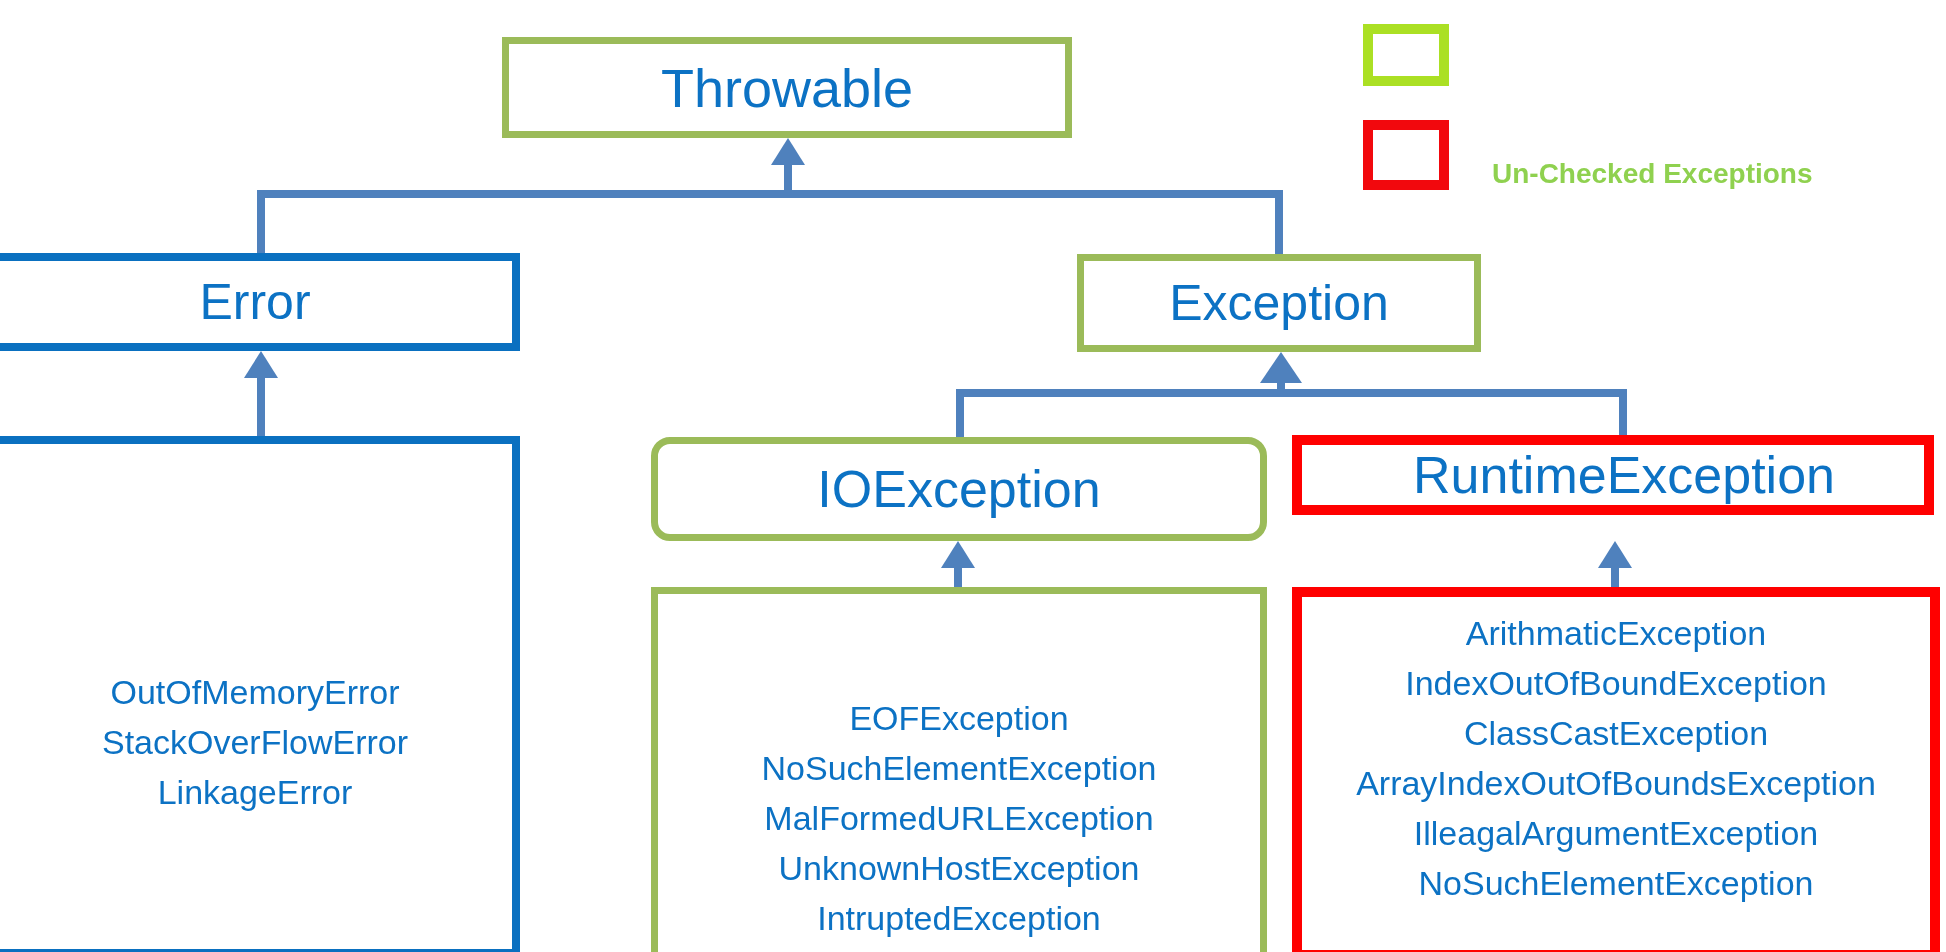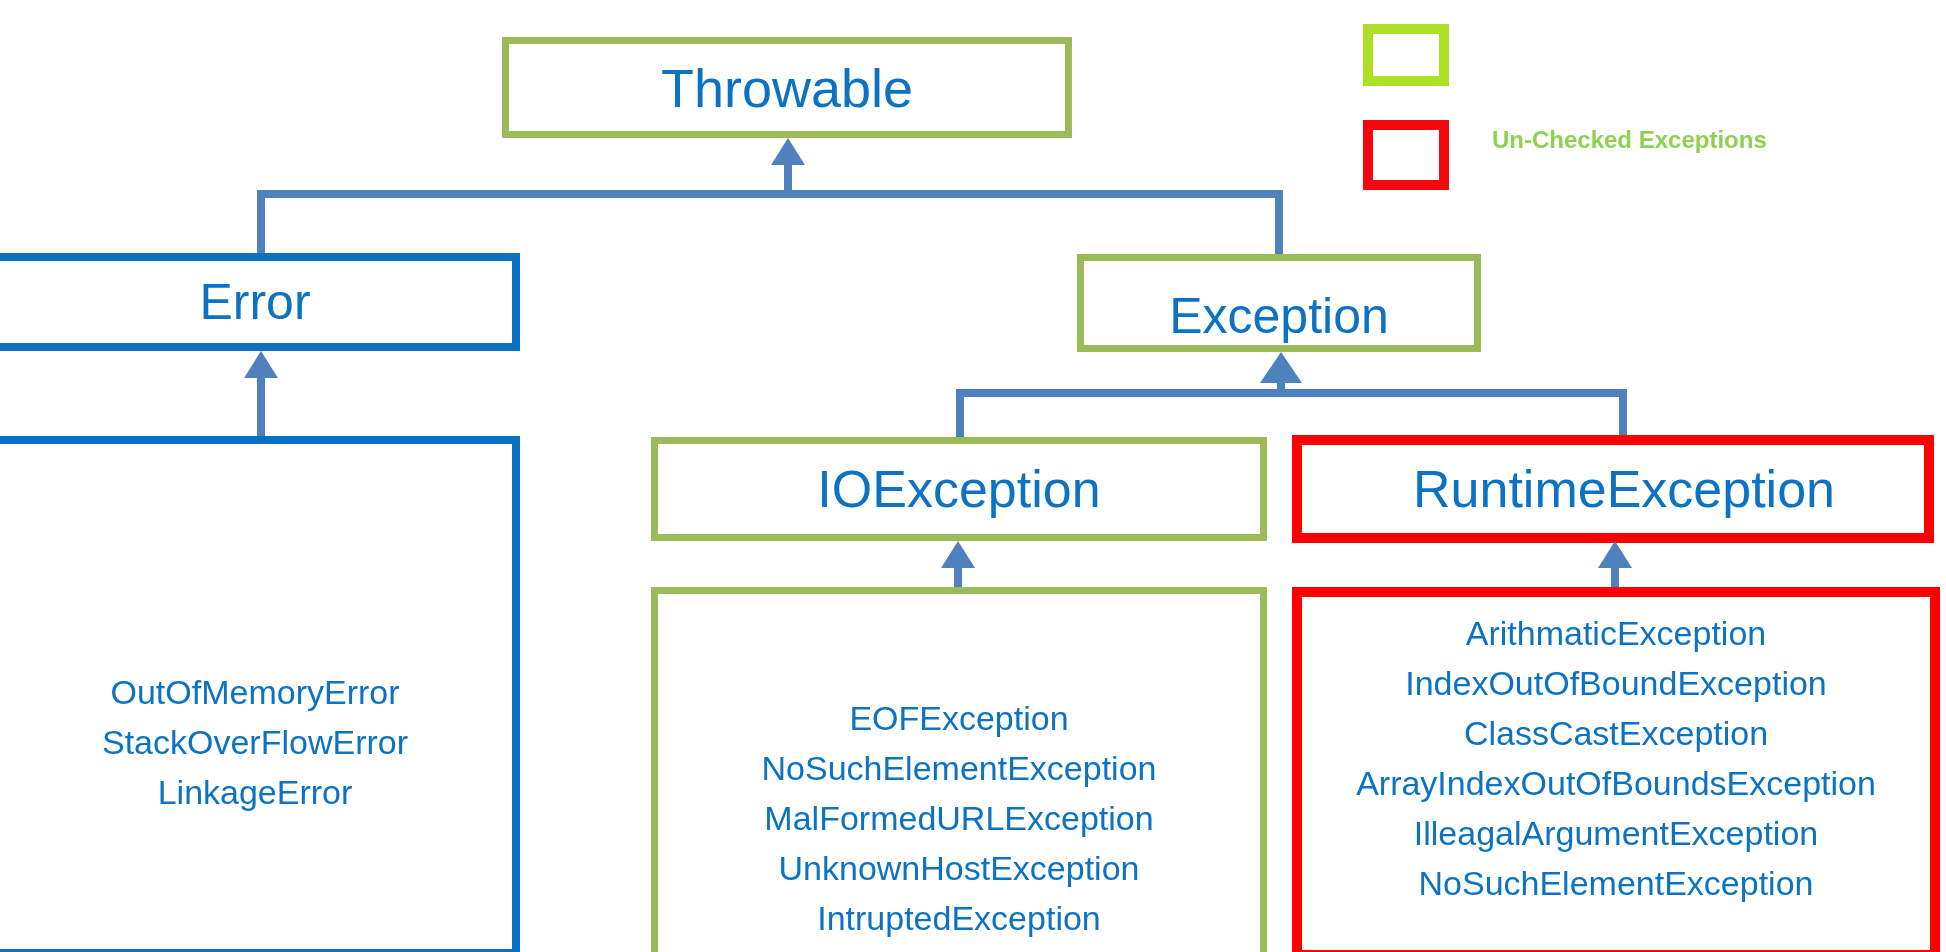"Un-Checked Exceptions" div.legend-label { font-size: 24px -> 28px; top: 116px -> 148px }
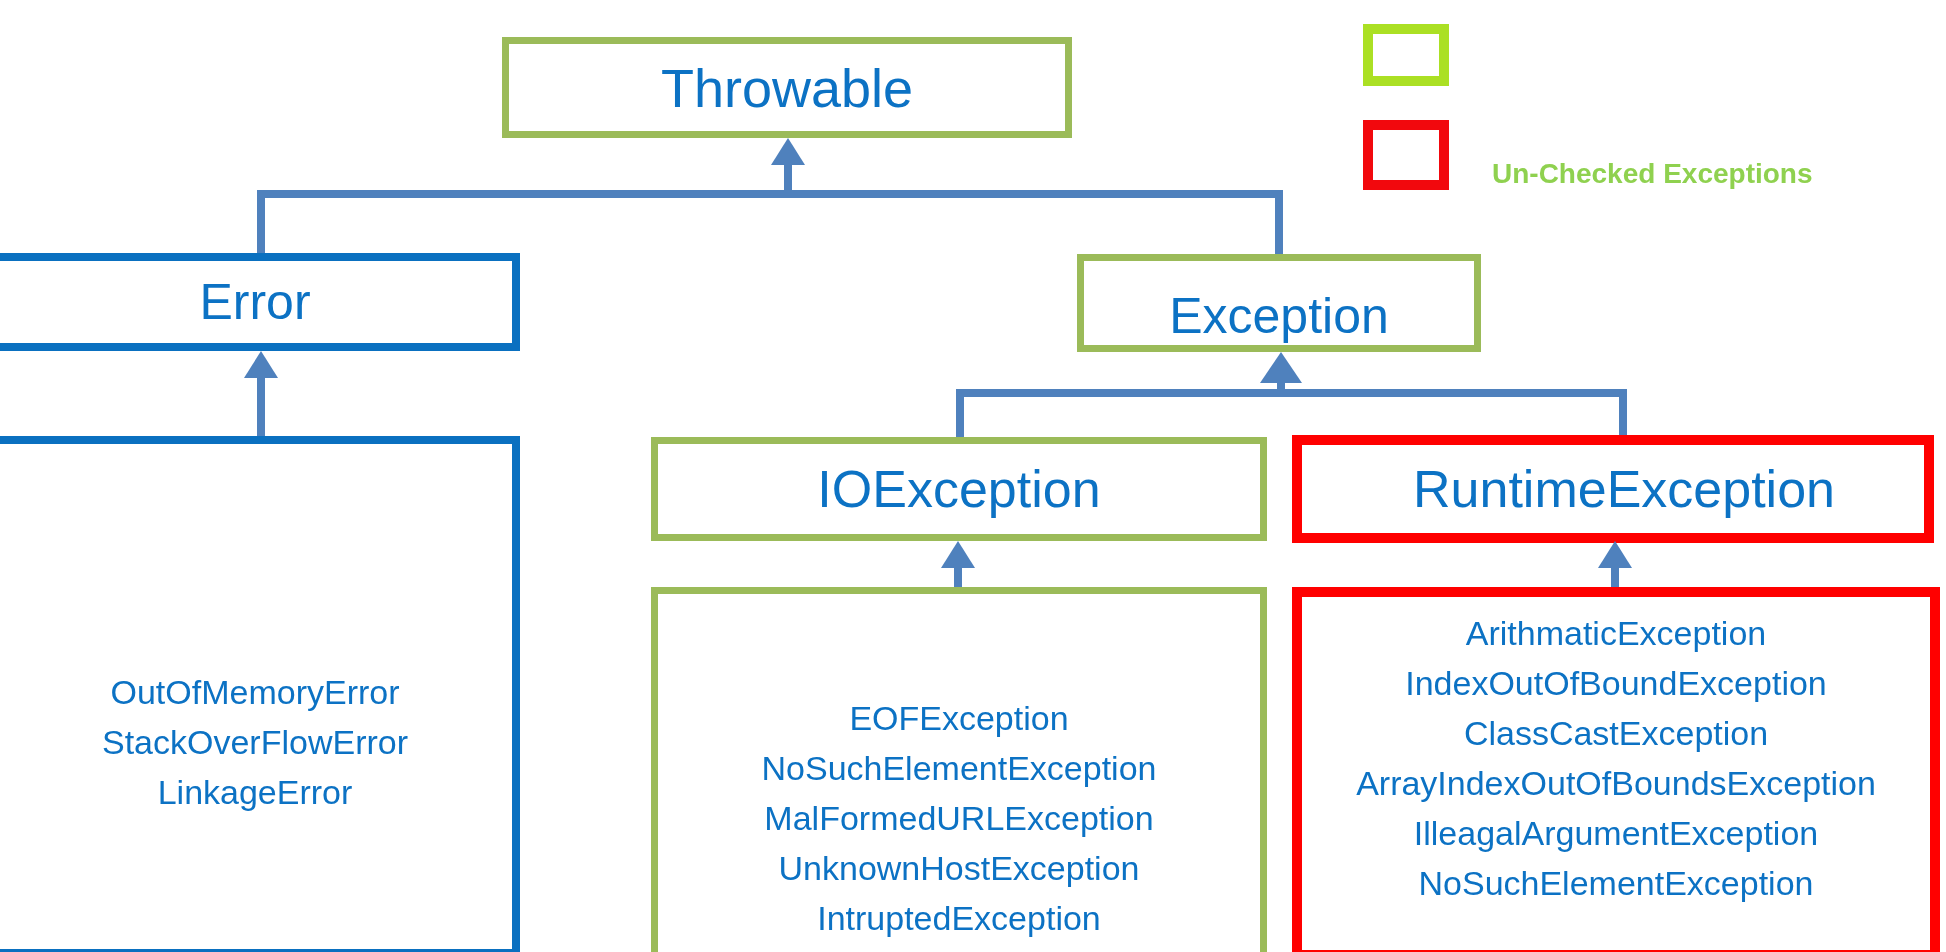"Exception" div.node { align-items: flex-end -> none }
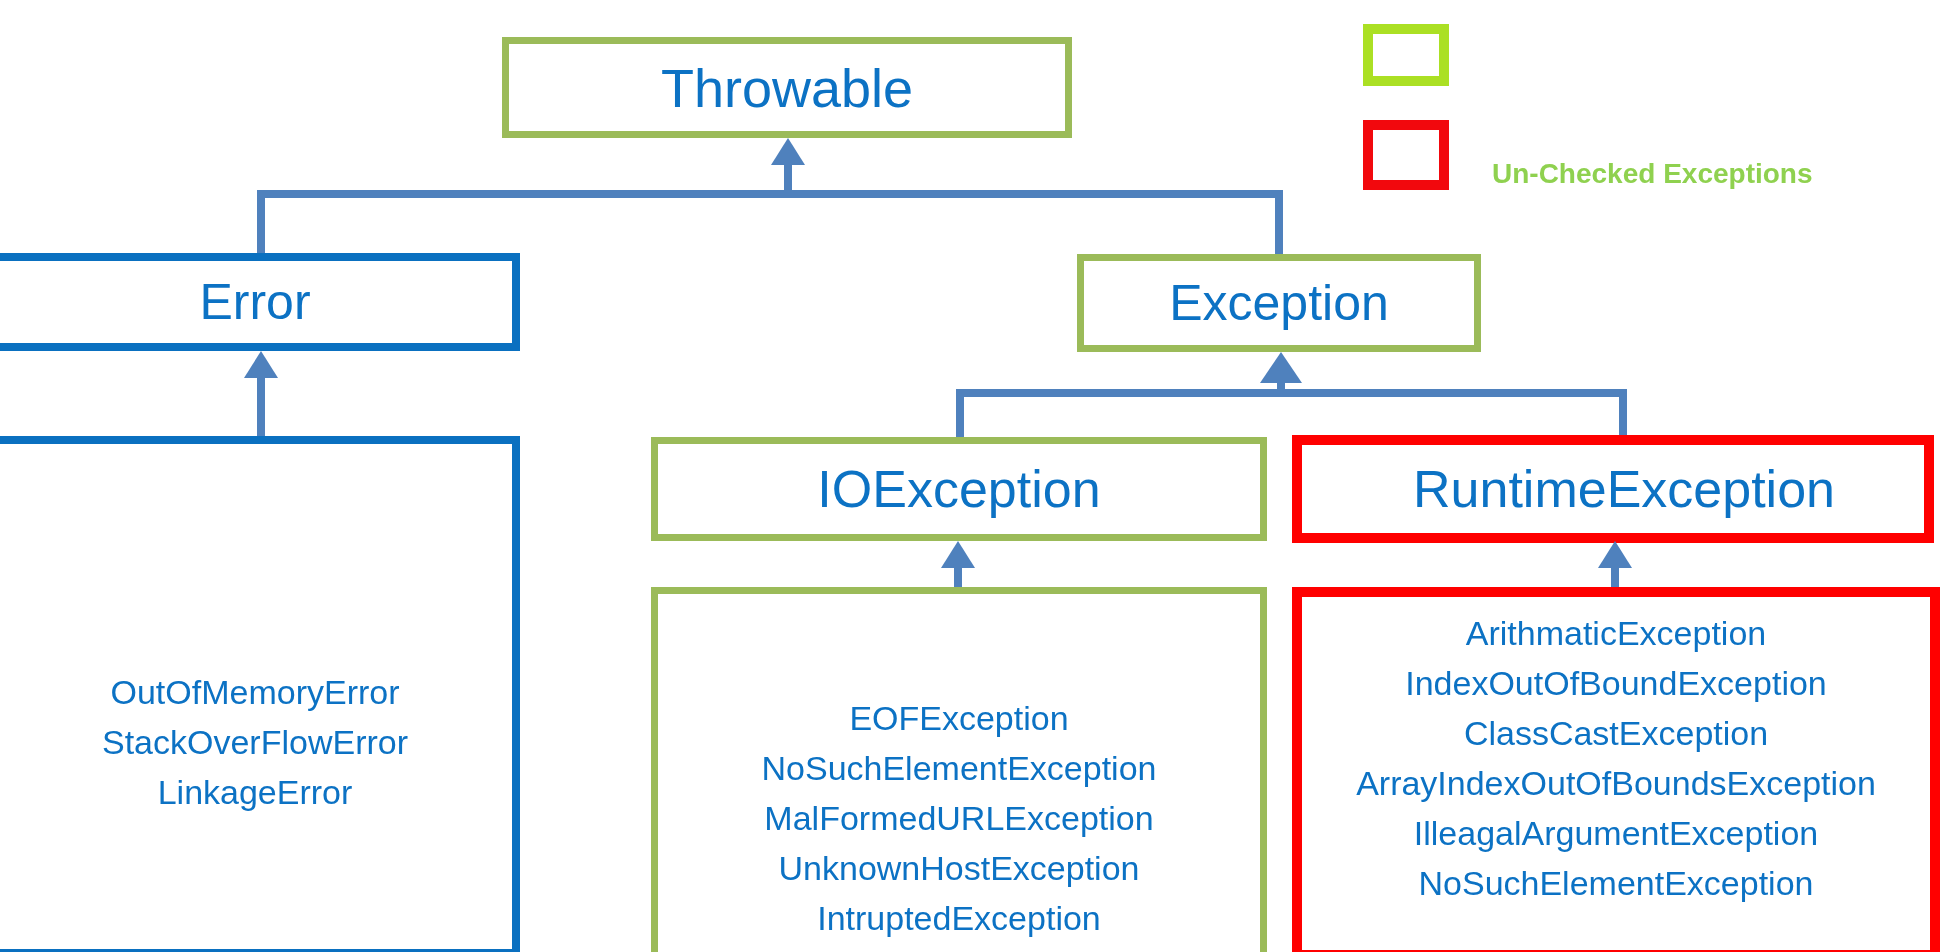"IOException" div.node { border-radius: none -> 19px }
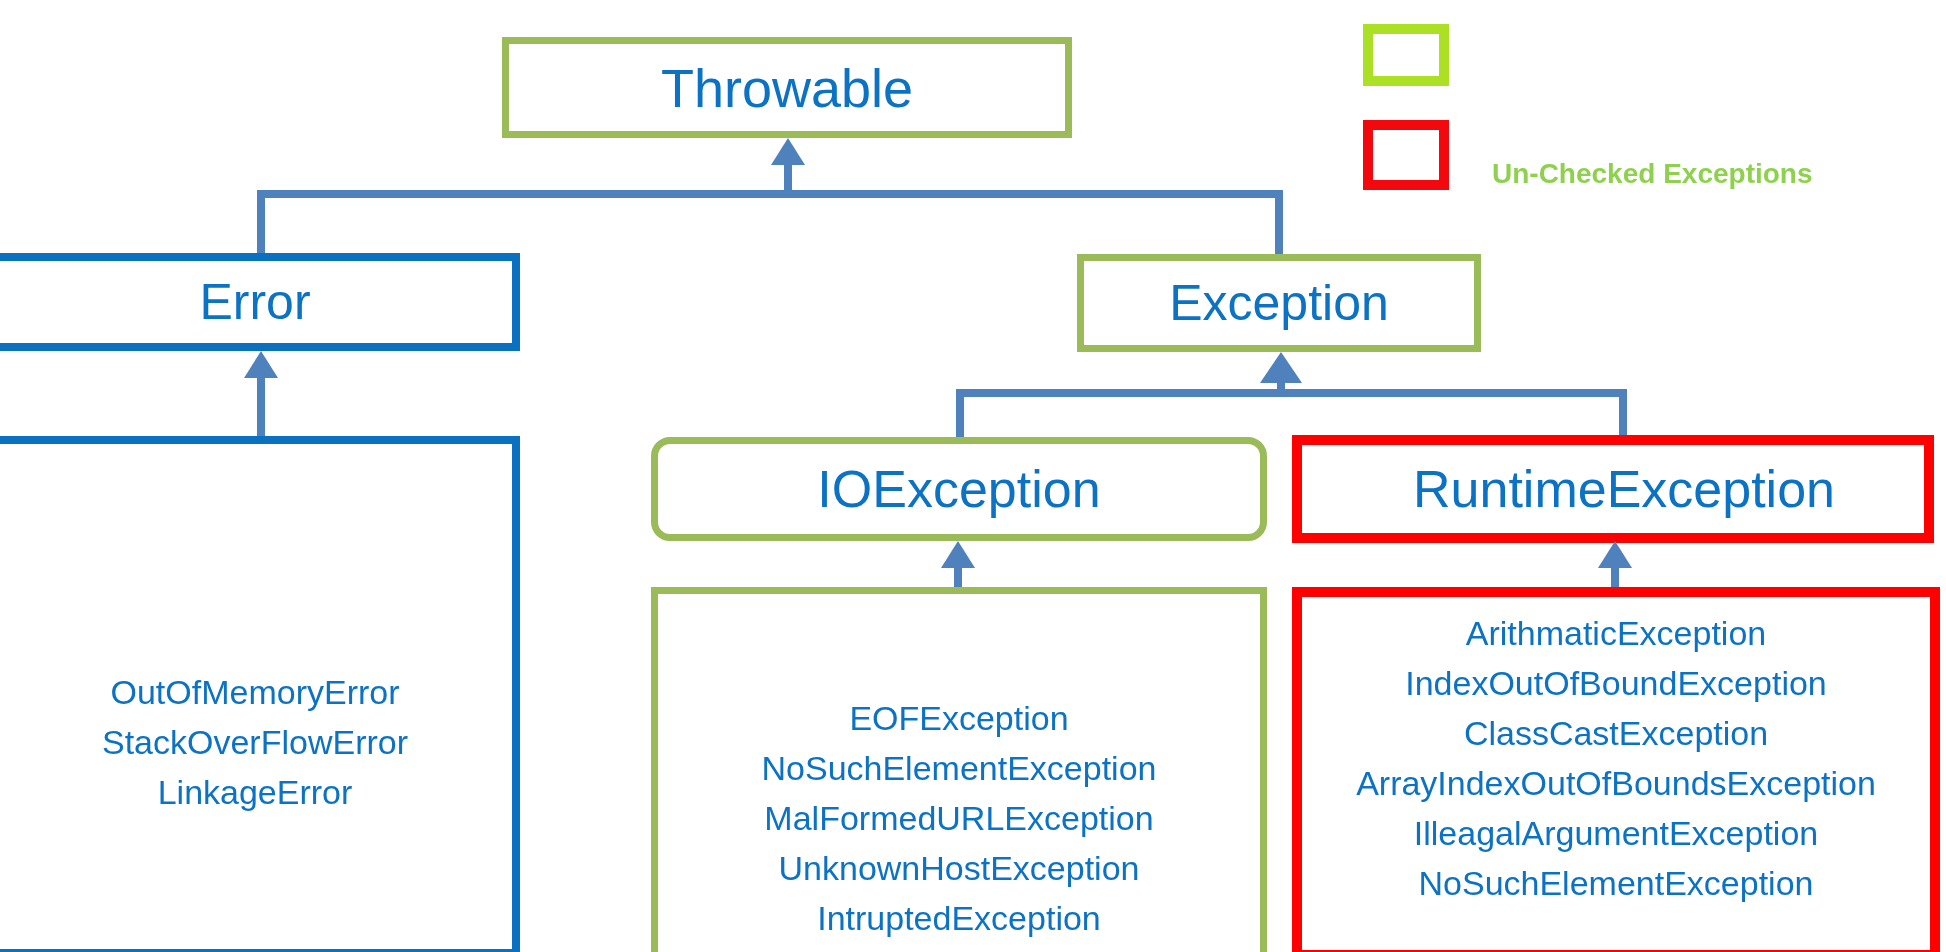"RuntimeException" div.node { height: 108px -> 80px }
